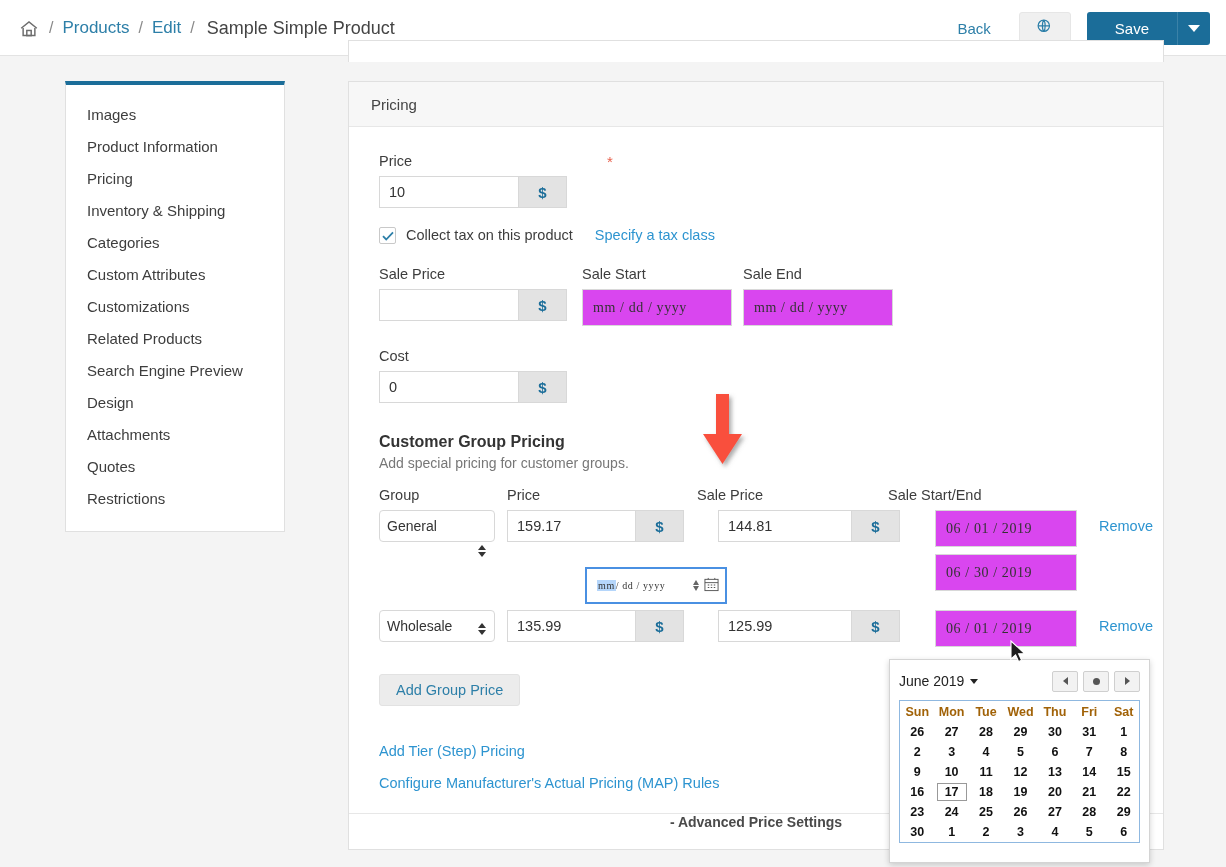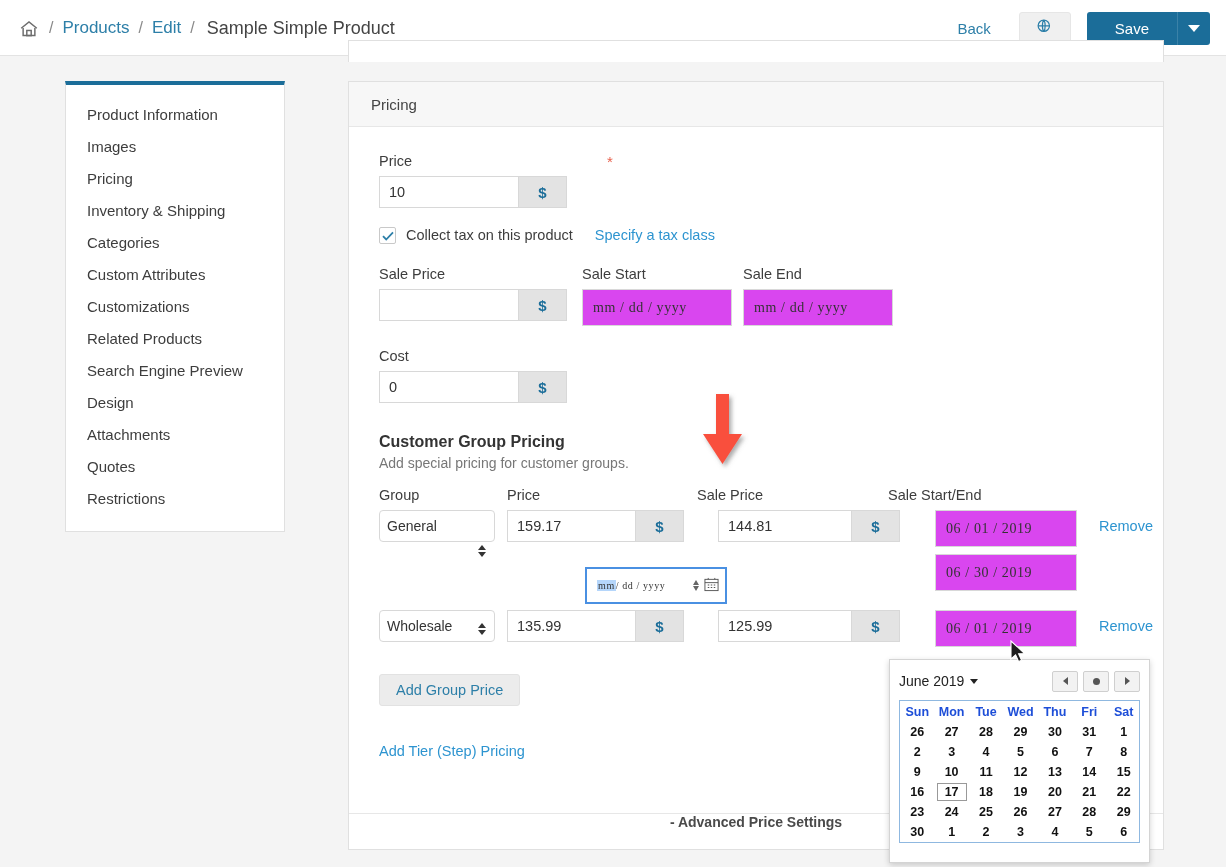"Product Information" div.nav-item { order: before "Images" -> after "Images" }
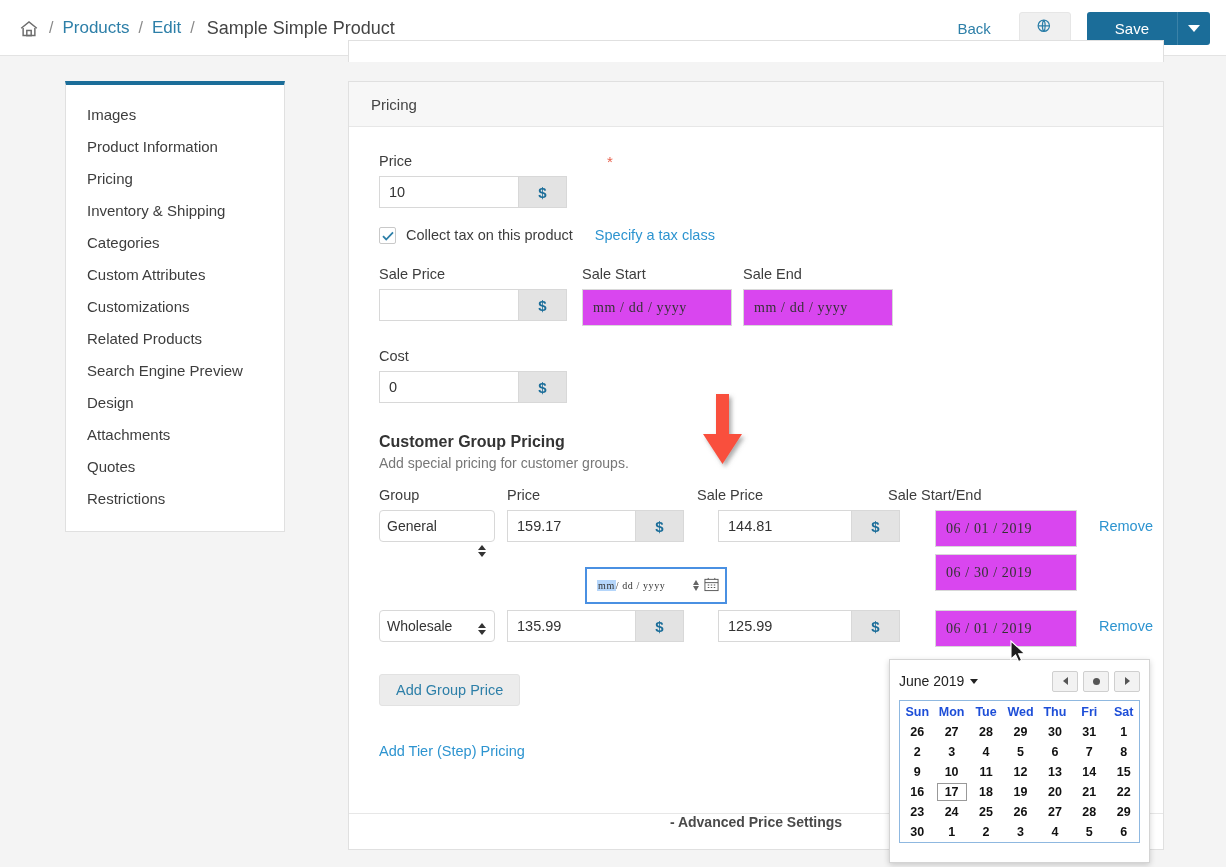"Sun" table.cal th { color: #1d4ed8 -> #a16207 }
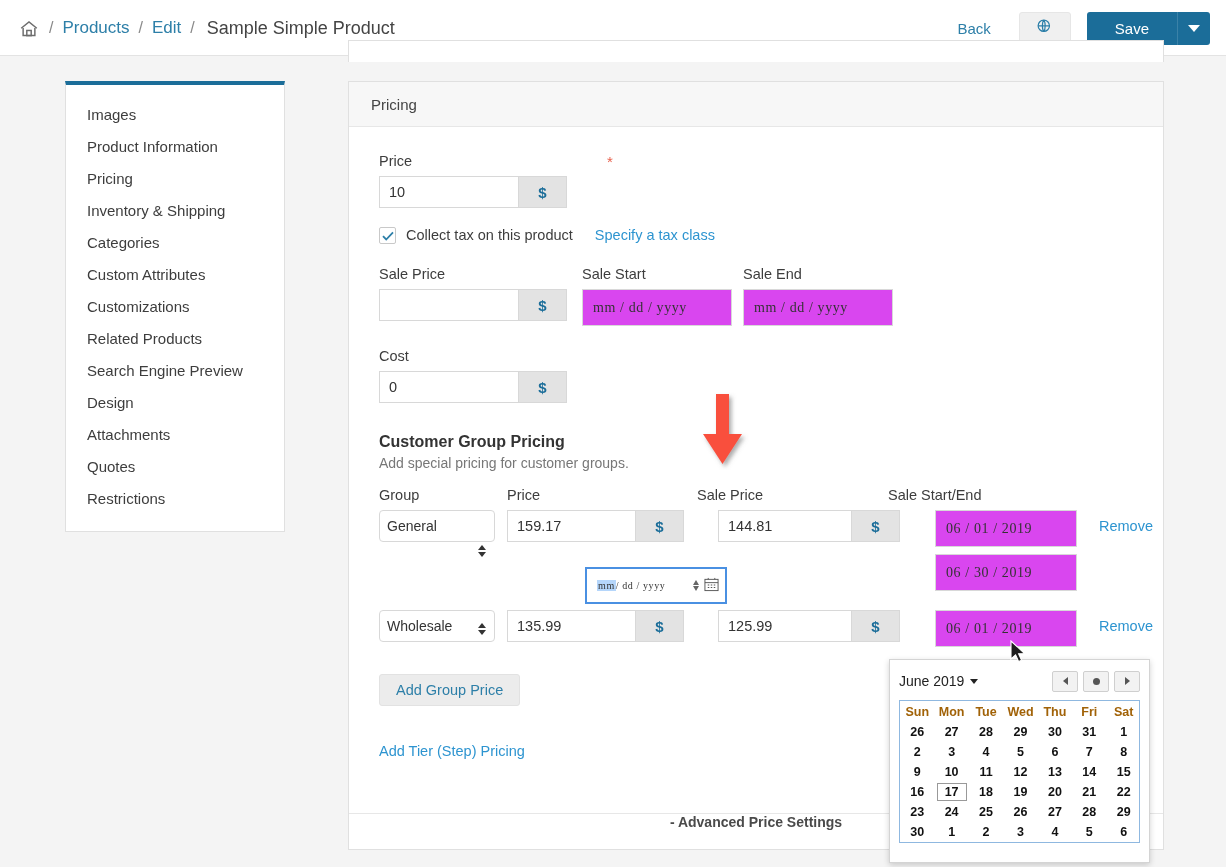"Configure Manufacturer's Actual Pricing" a.link { html: none -> <a>Configure Manufacturer's Actual Pricing (MAP) Rules</a> }
